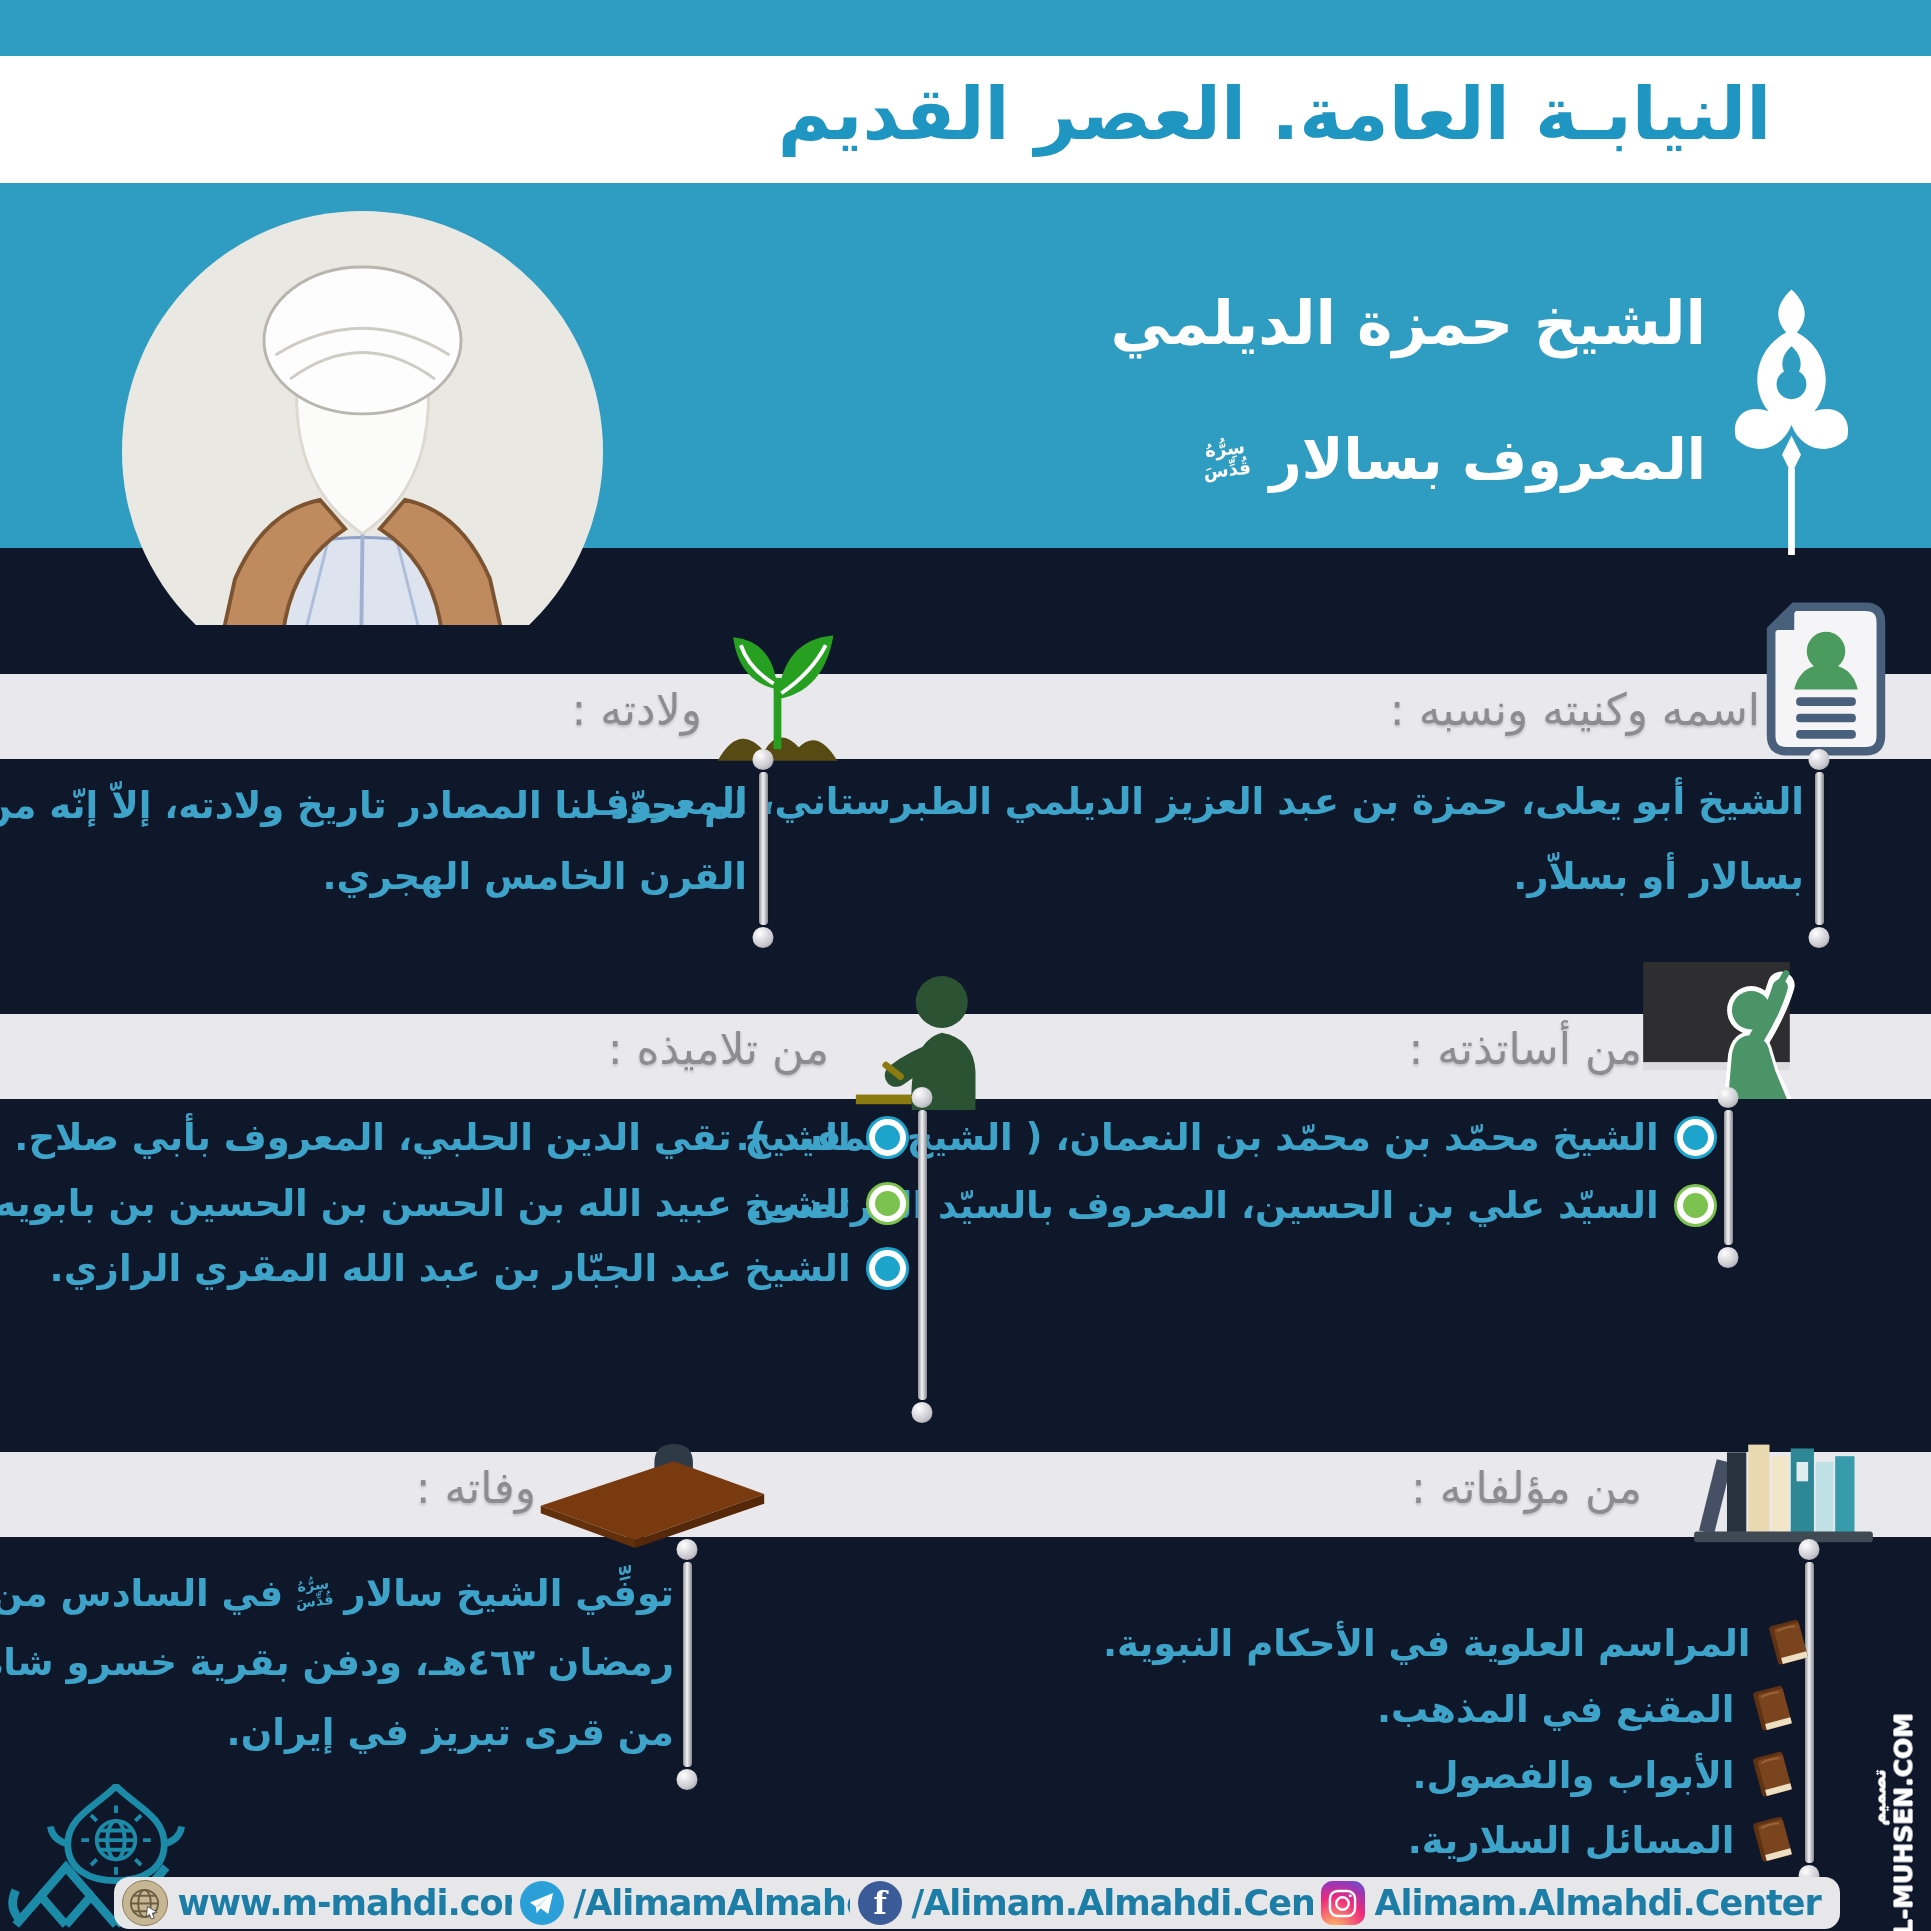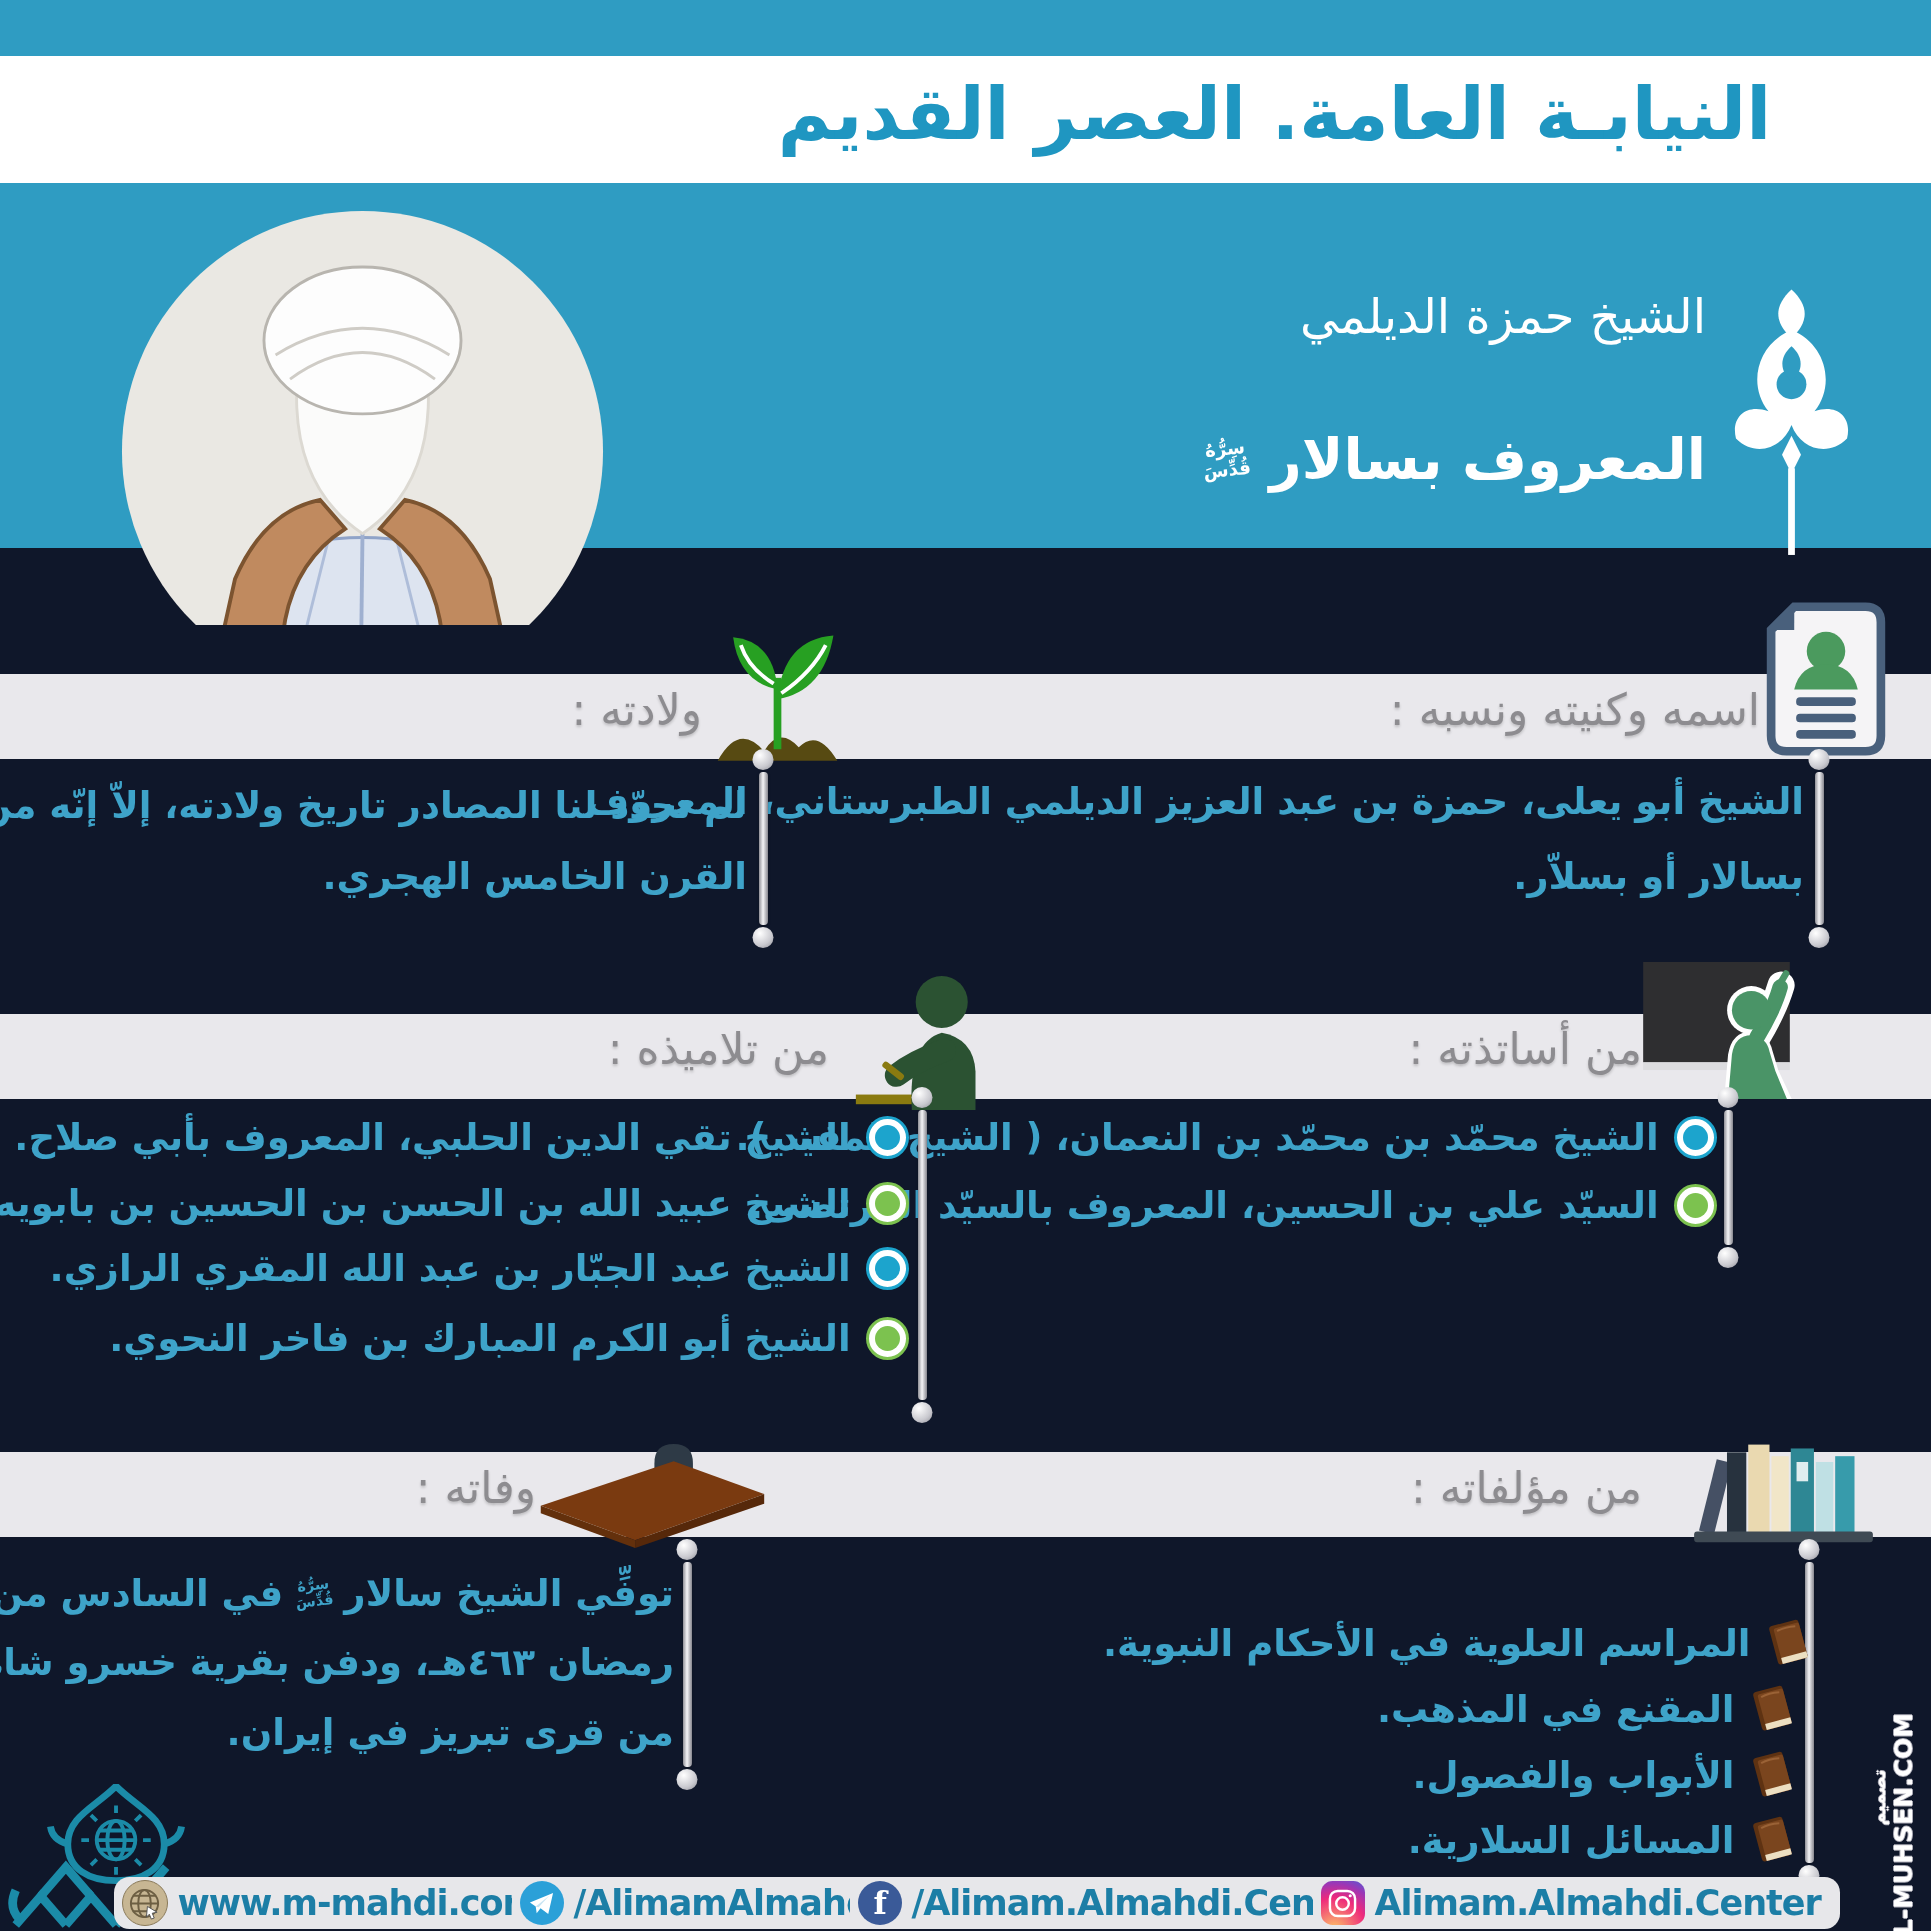"الشيخ حمزة الديلمي" .hero-name1 { font-size: 48px -> 60px; font-weight: normal -> bold }
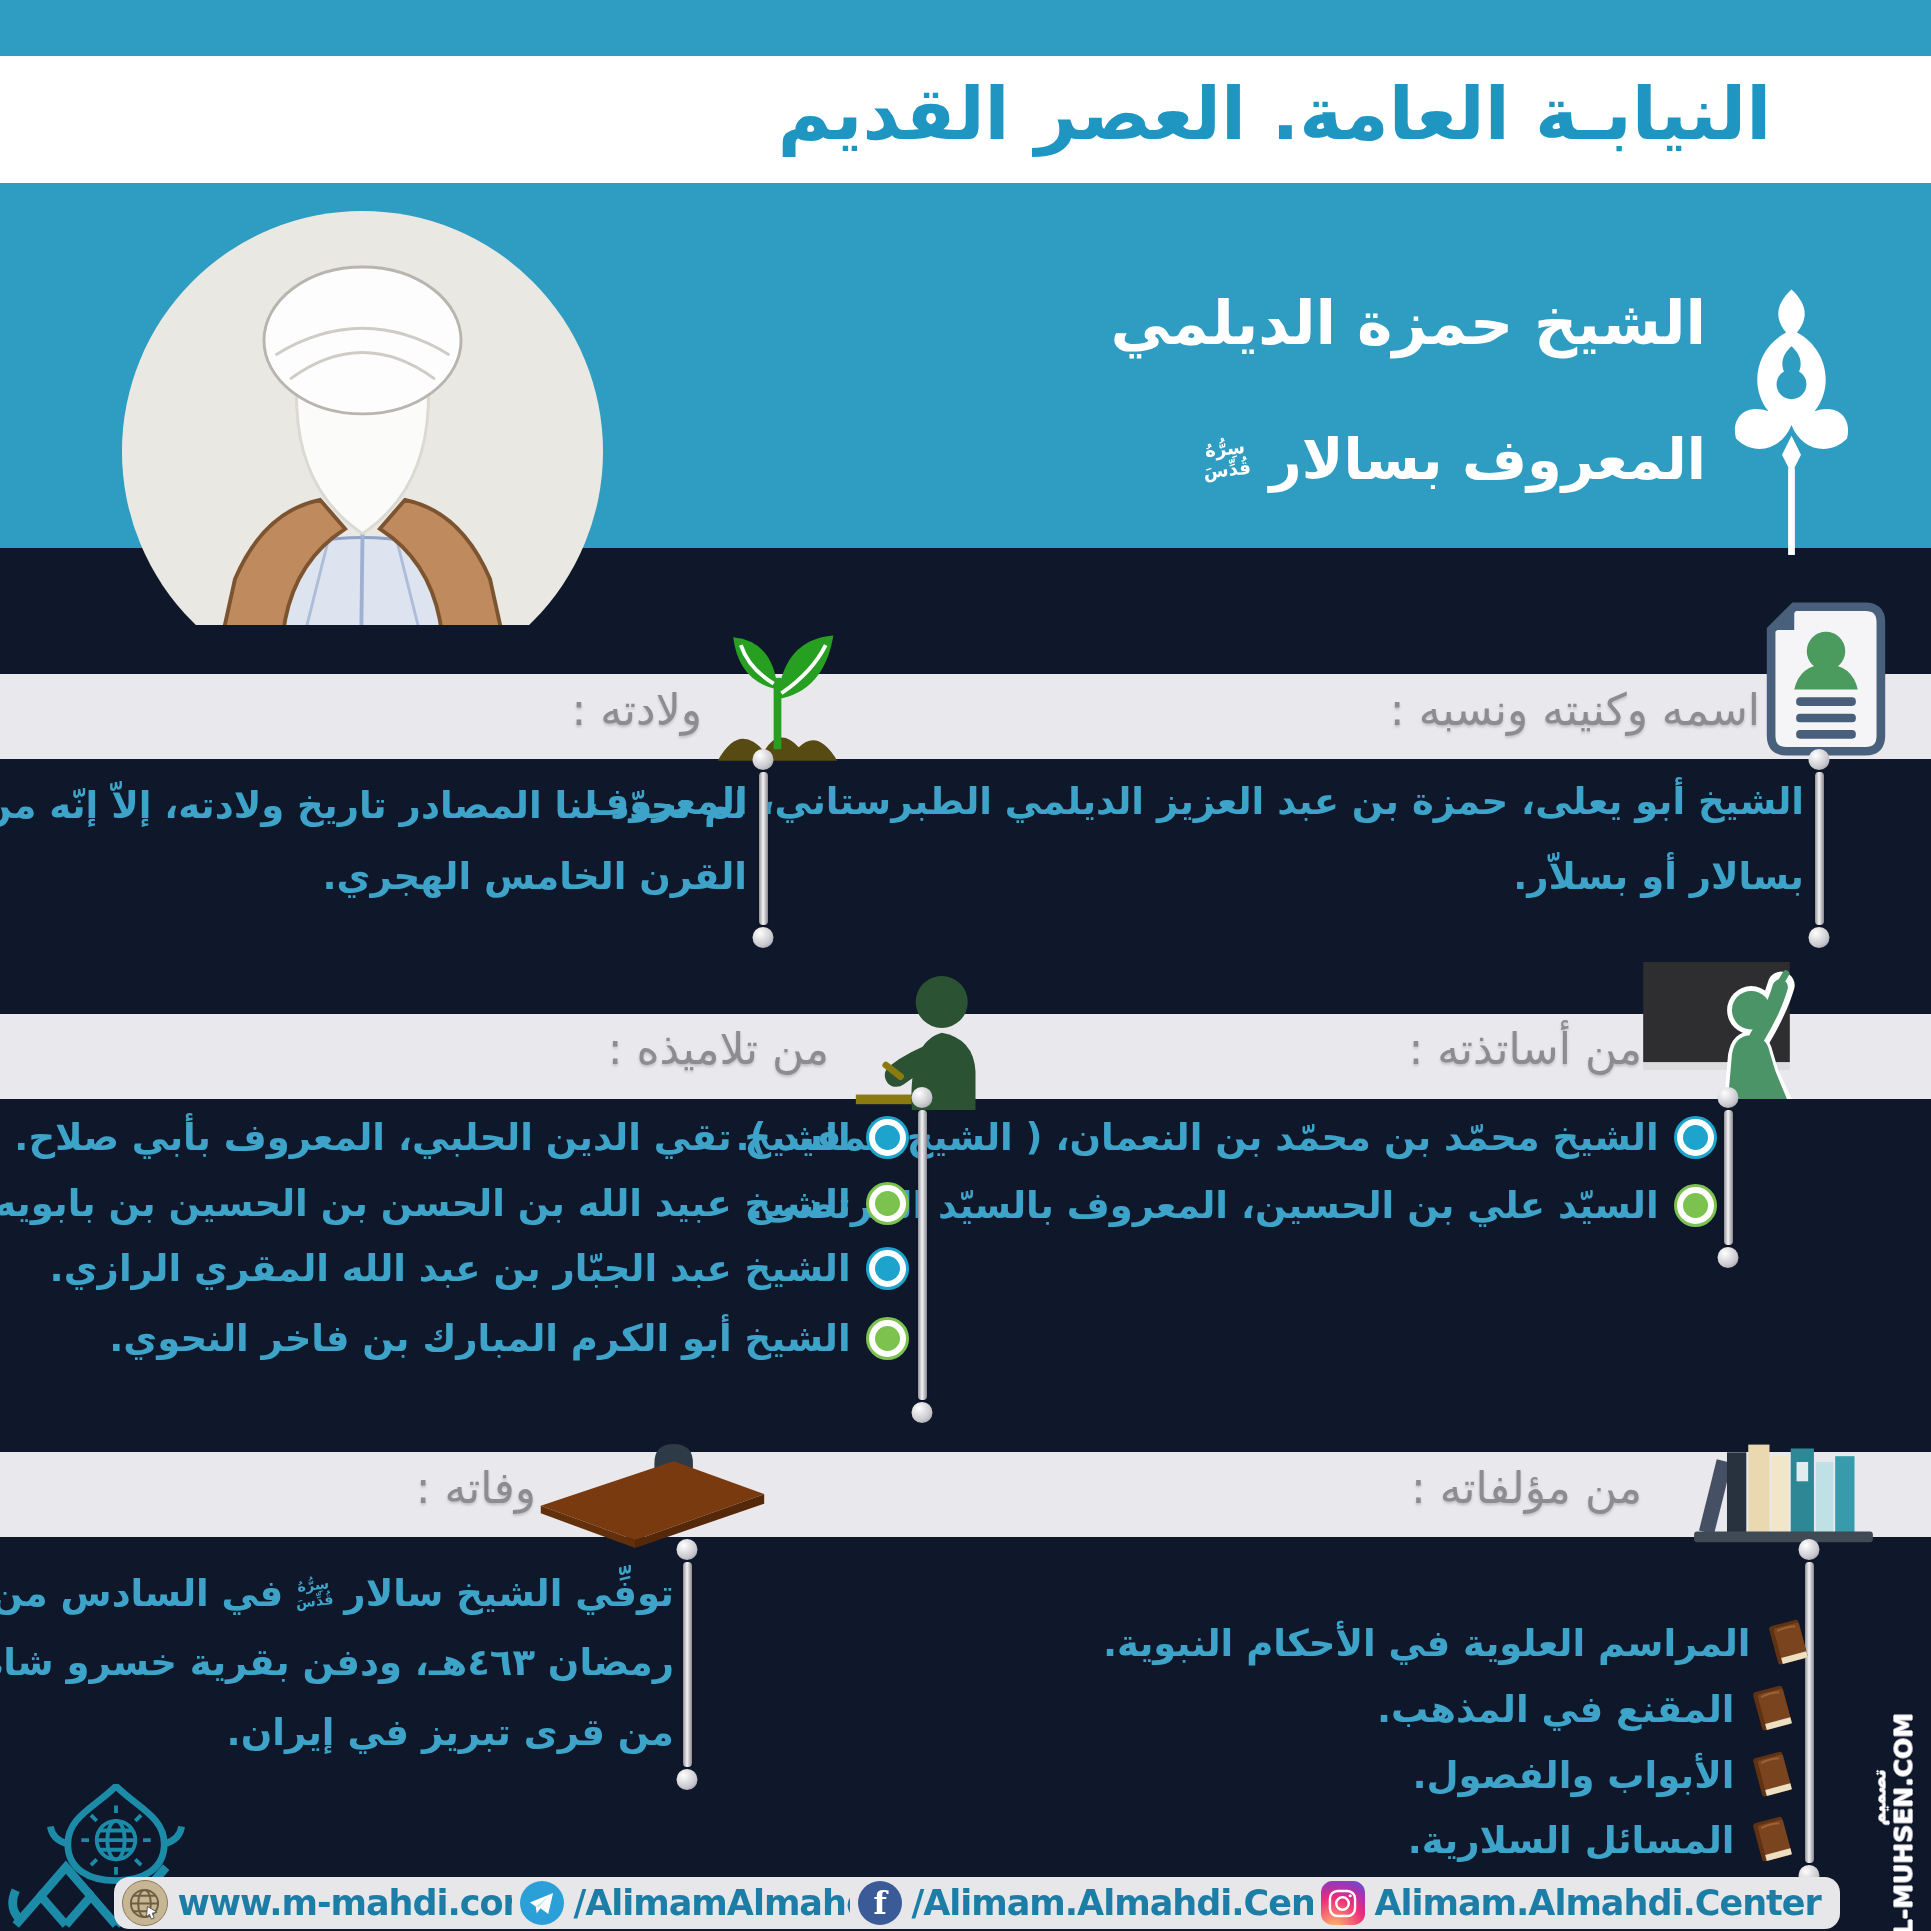"الشيخ أبو الكرم المبارك بن" div.listitem { html: <div> <span> <b></b> </span> <span>الشيخ أبو الكرم المبارك بن فاخر النحوي.</span> </div> -> none }
